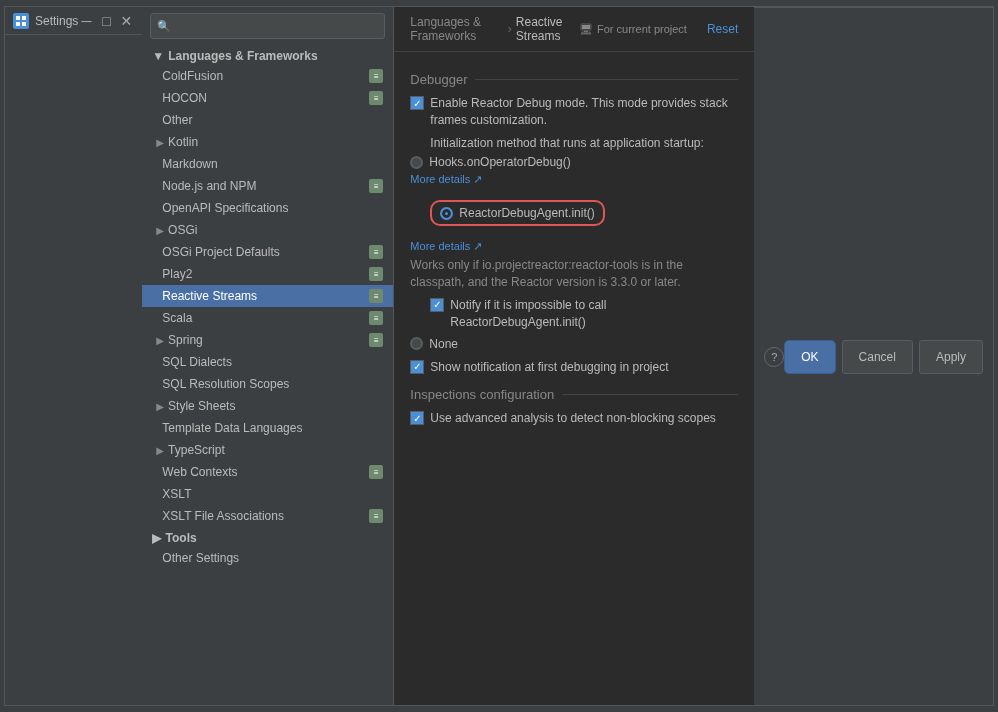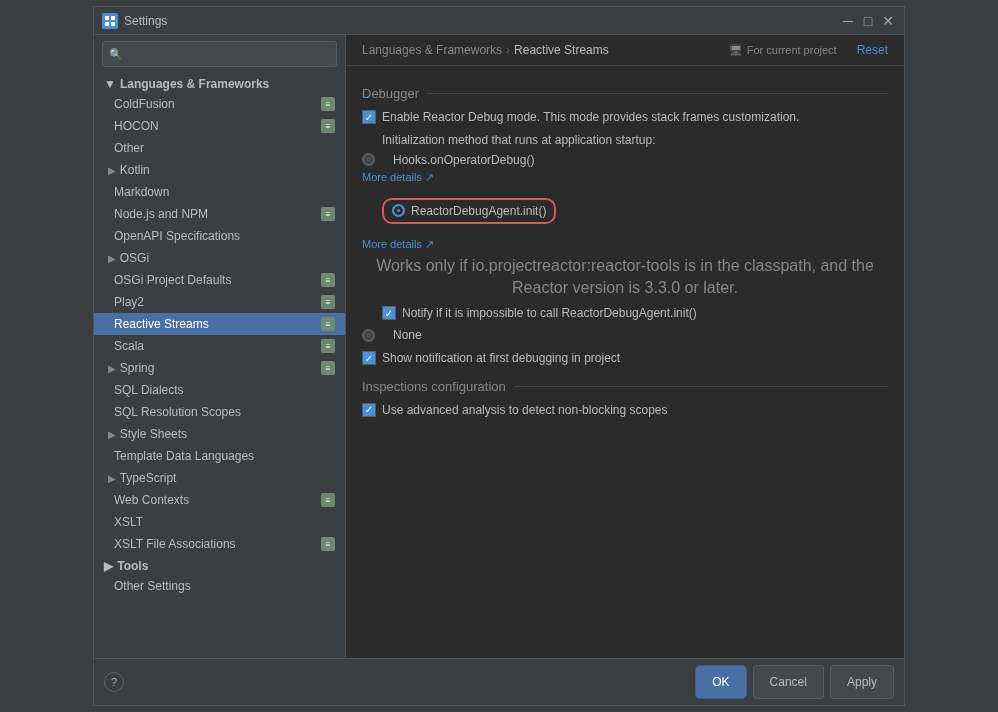"Settings" .window { flex-direction: column -> row; width: 812px -> 990px }
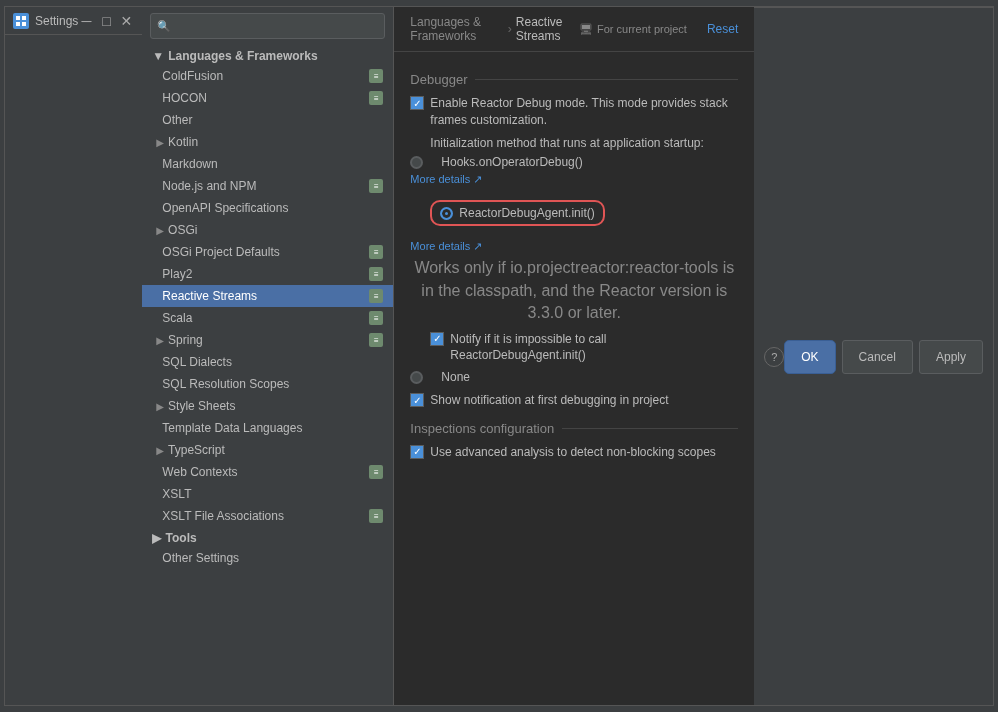"Hooks.onOperatorDebug()" .radio-row { gap: 18px -> 6px }
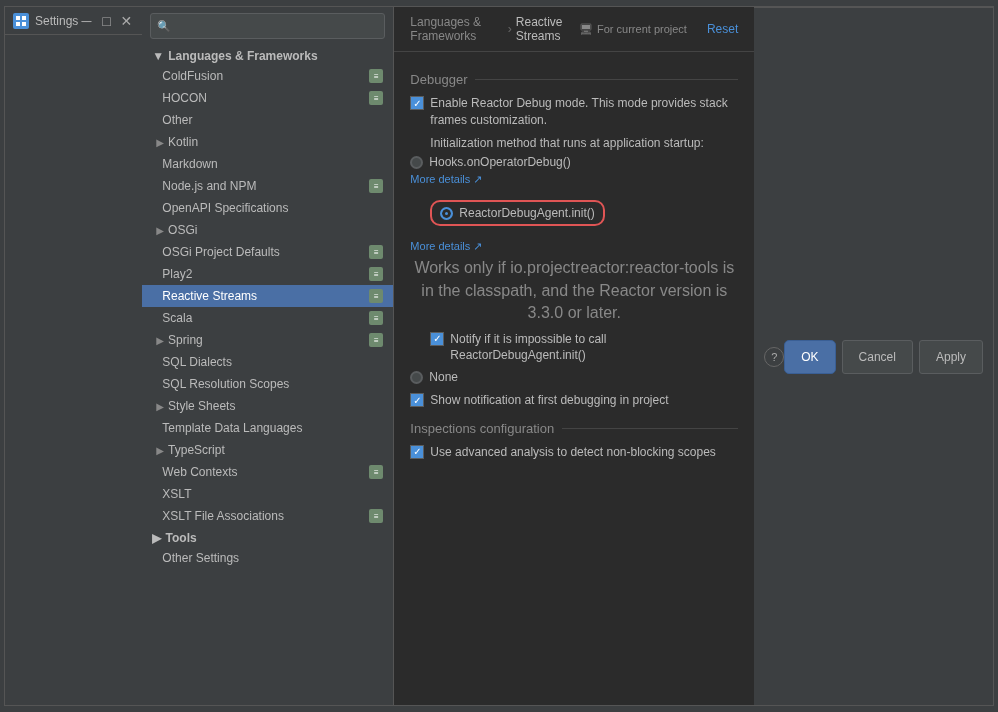"Works only if" .info-text { font-size: 16px -> 12px; text-align: center -> none }
